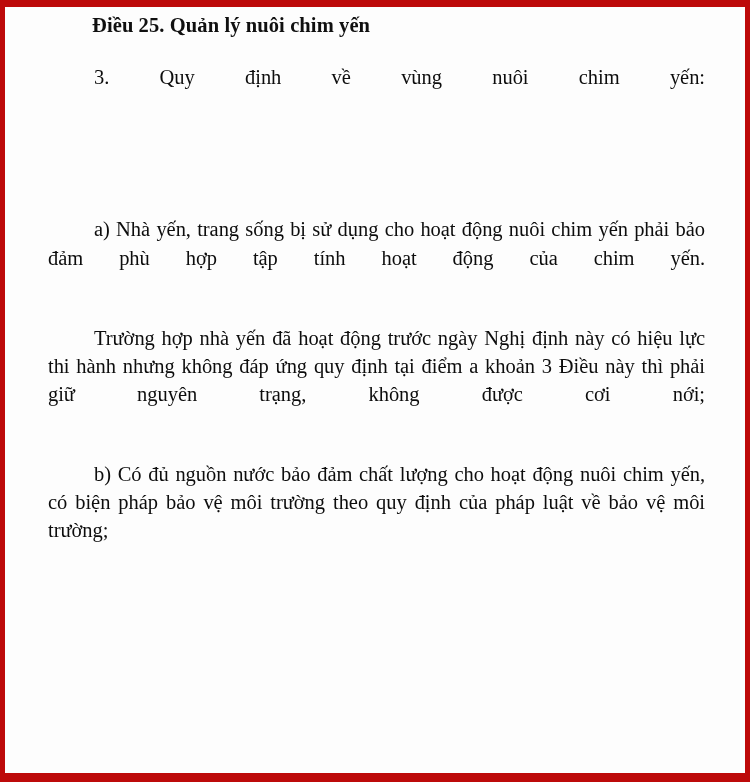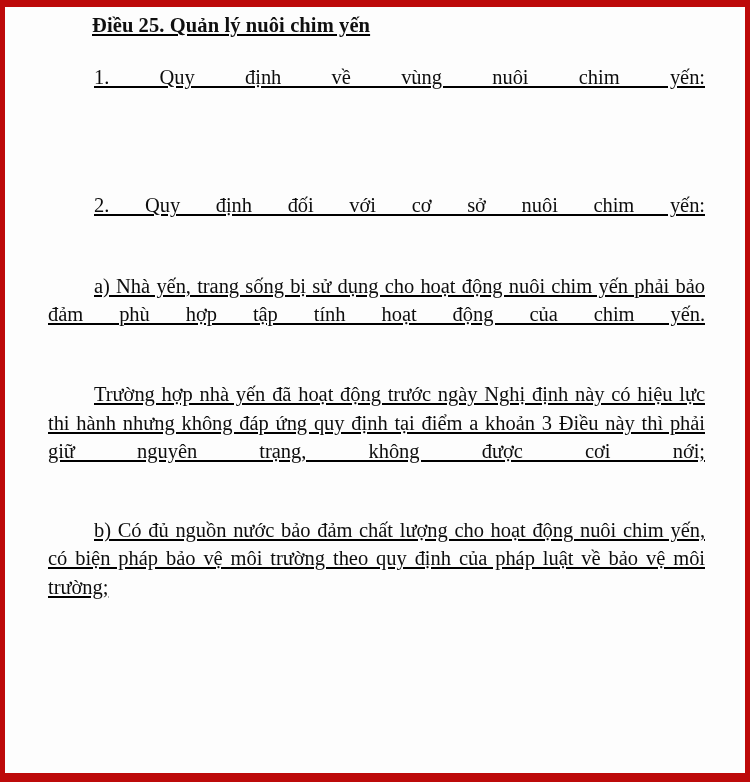"Điều 25. Quản lý nuôi" #page { text-decoration: underline -> none }
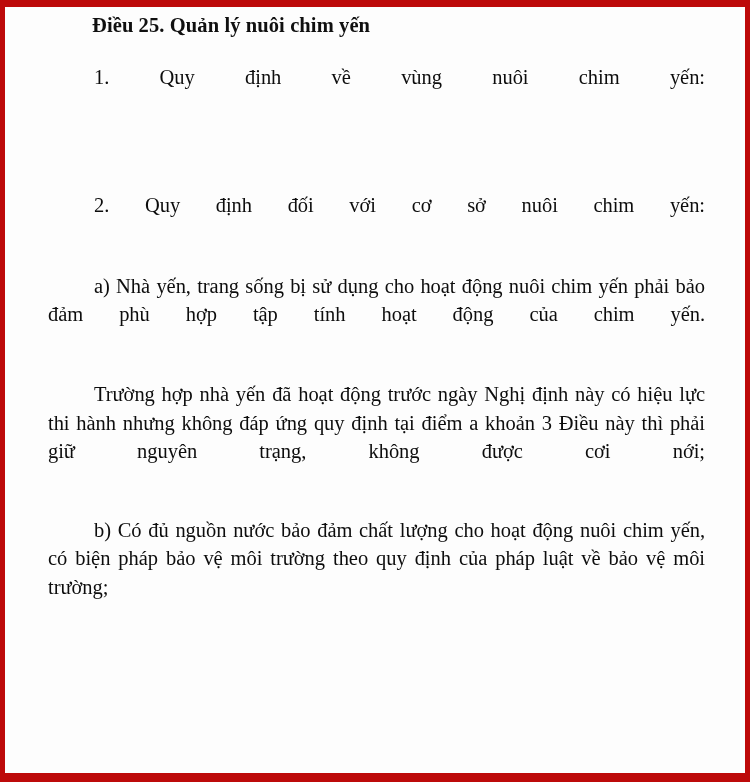"1. Quy định về vùng" p.para { text: 1 -> 3 }
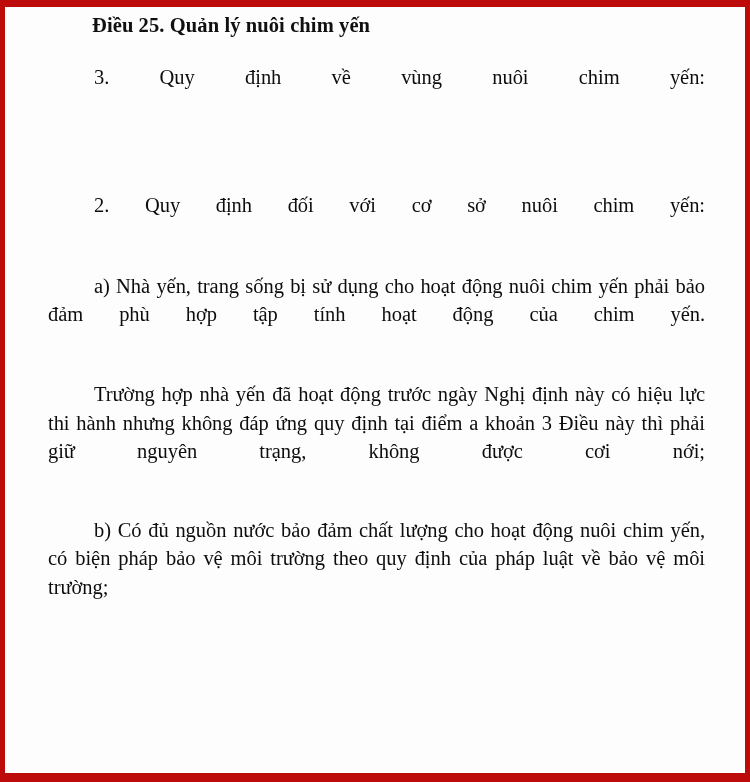"2. Quy định đối với" p.para { html: <p>2. Quy định đối với cơ sở nuôi chim yến:</p> -> none }
